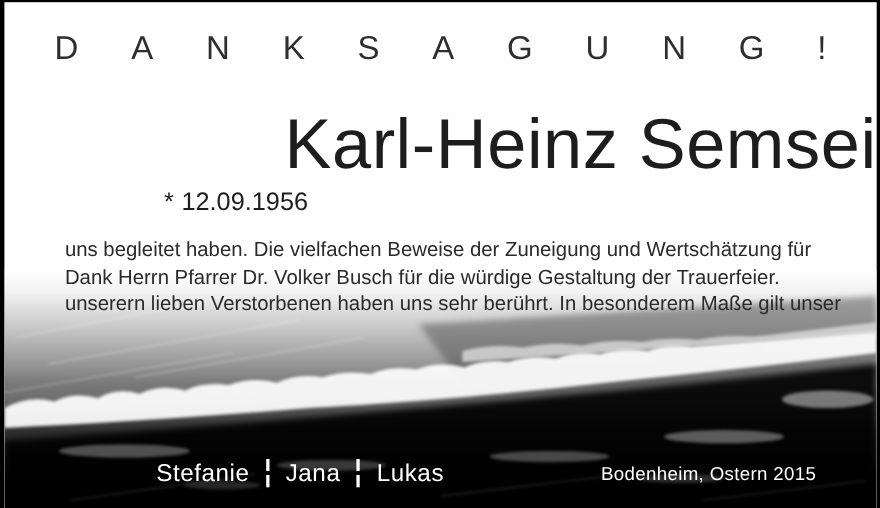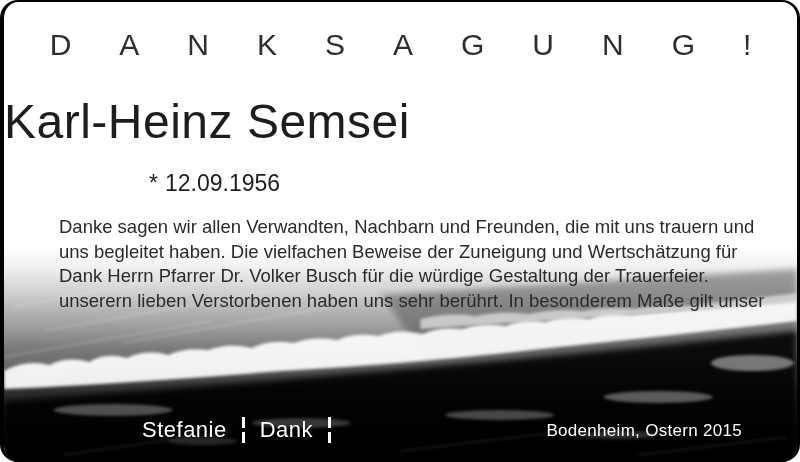"DANKSAGUNG!" .notice { border-radius: 18px -> none }
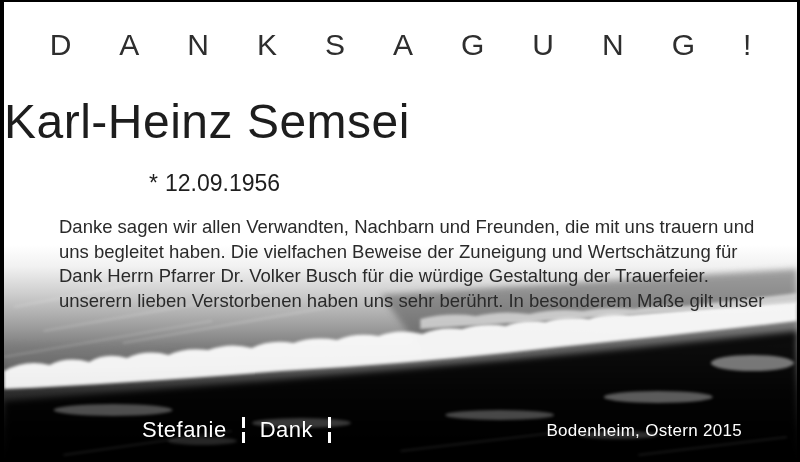"Karl-Heinz Semsei" .deceased-name { font-size: 48px -> 64px; text-align: left -> right }
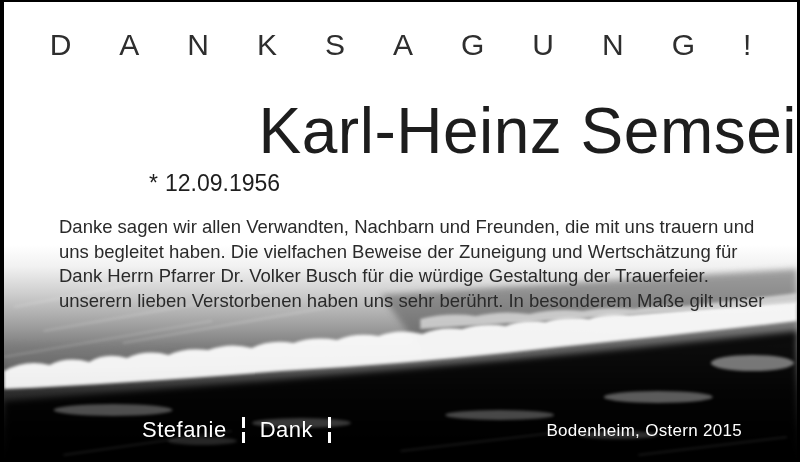"Danke sagen wir allen Verwandten," div.line { html: <div>Danke sagen wir allen Verwandten, Nachbarn und Freunden, die mit uns trauern und</div> -> none }
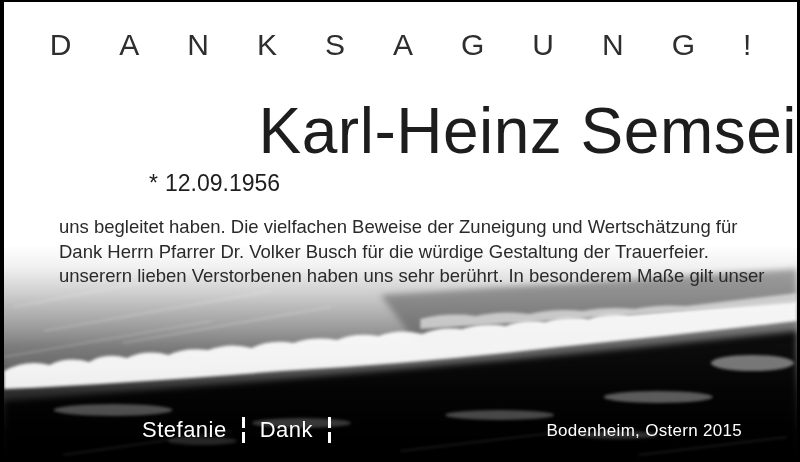"Dank" span { text: Dank -> Jana }
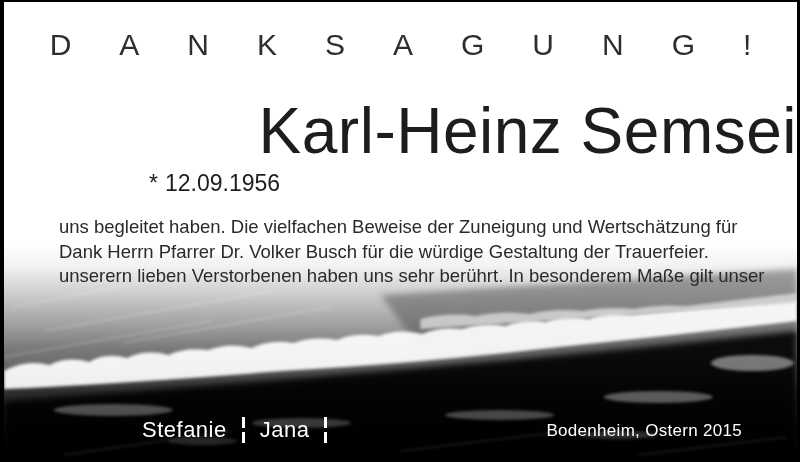"Lukas" span { html: none -> <span>Lukas</span> }
